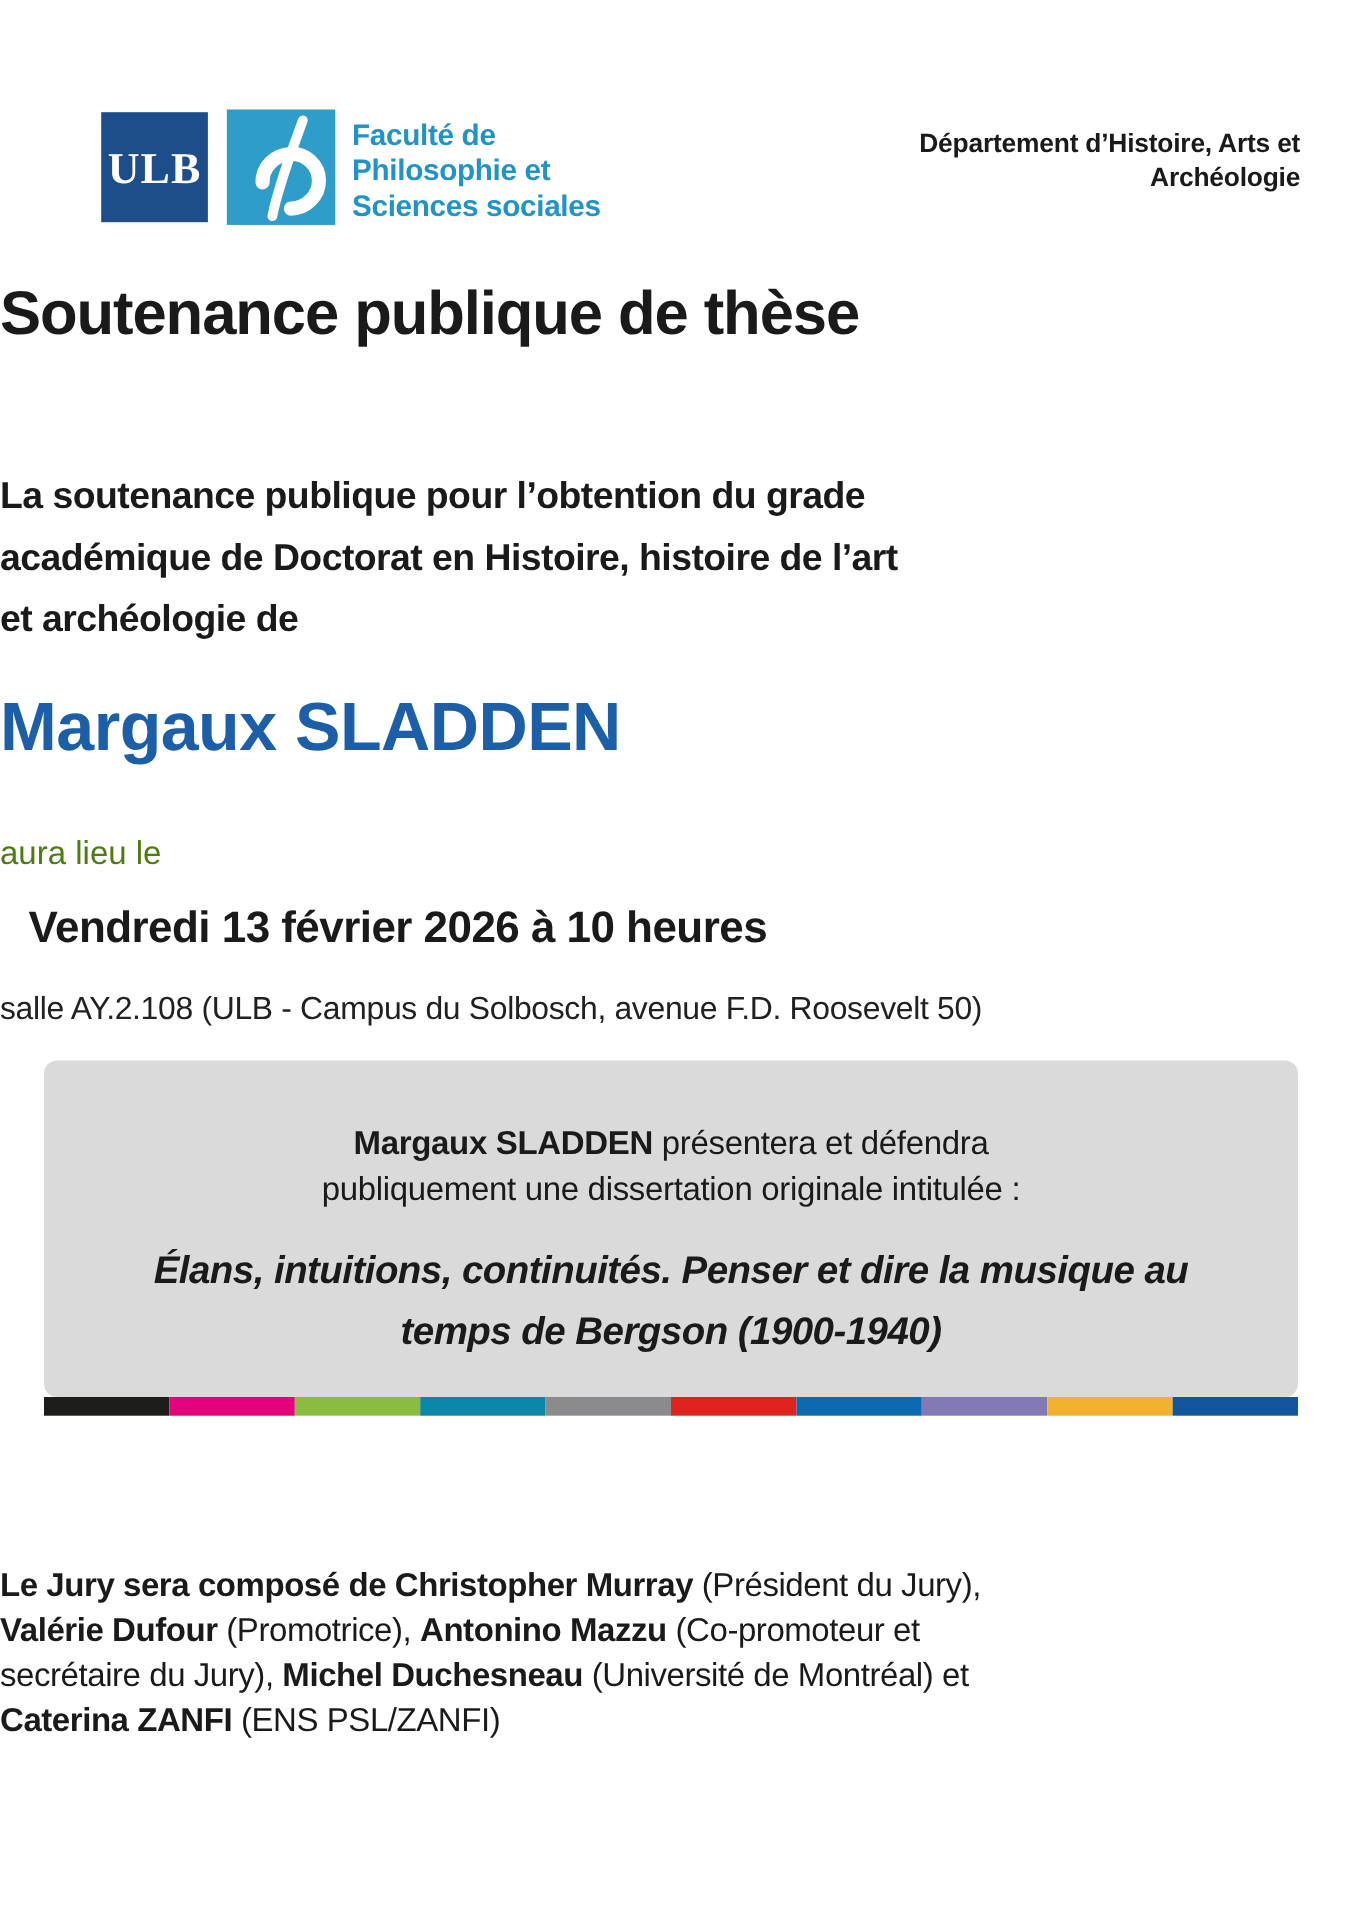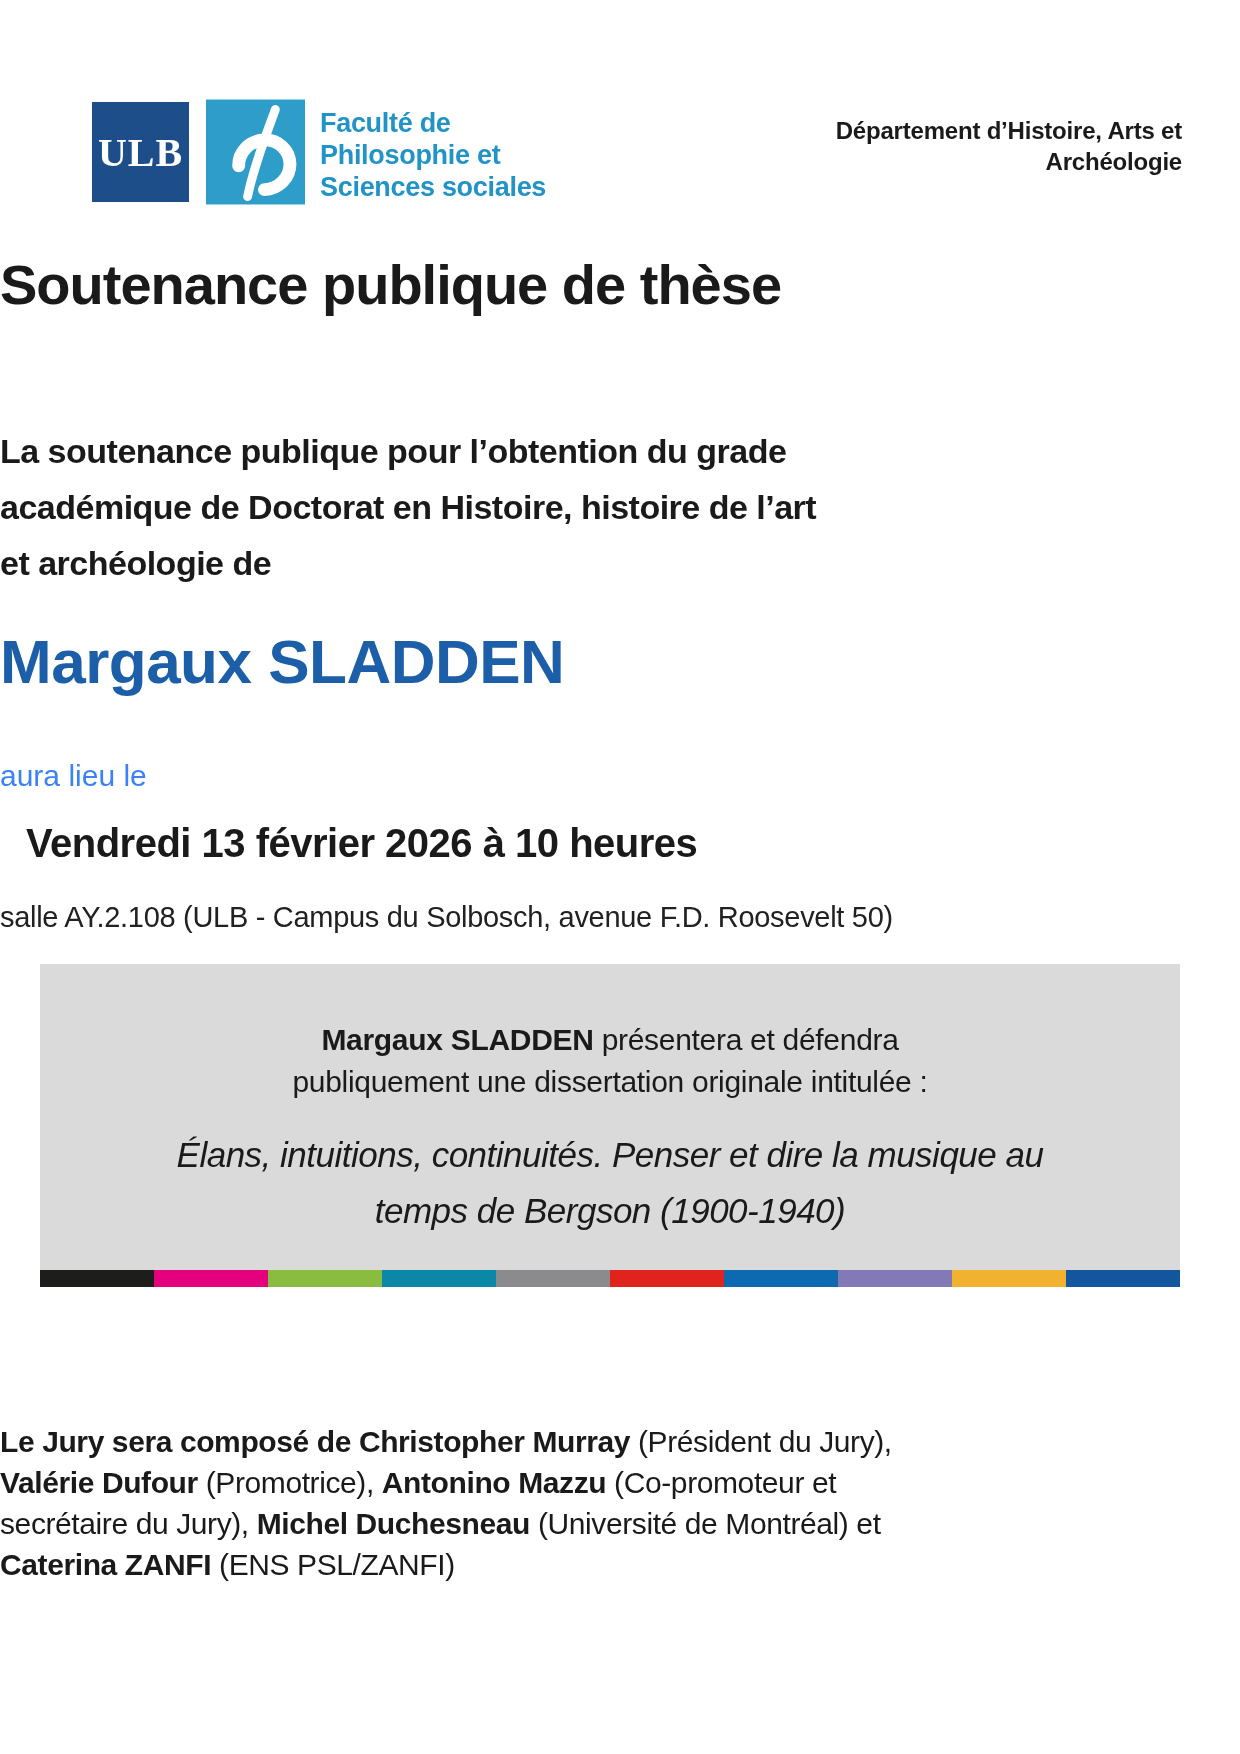"aura lieu le" .aura { color: #3b82f6 -> #4d7c0f }
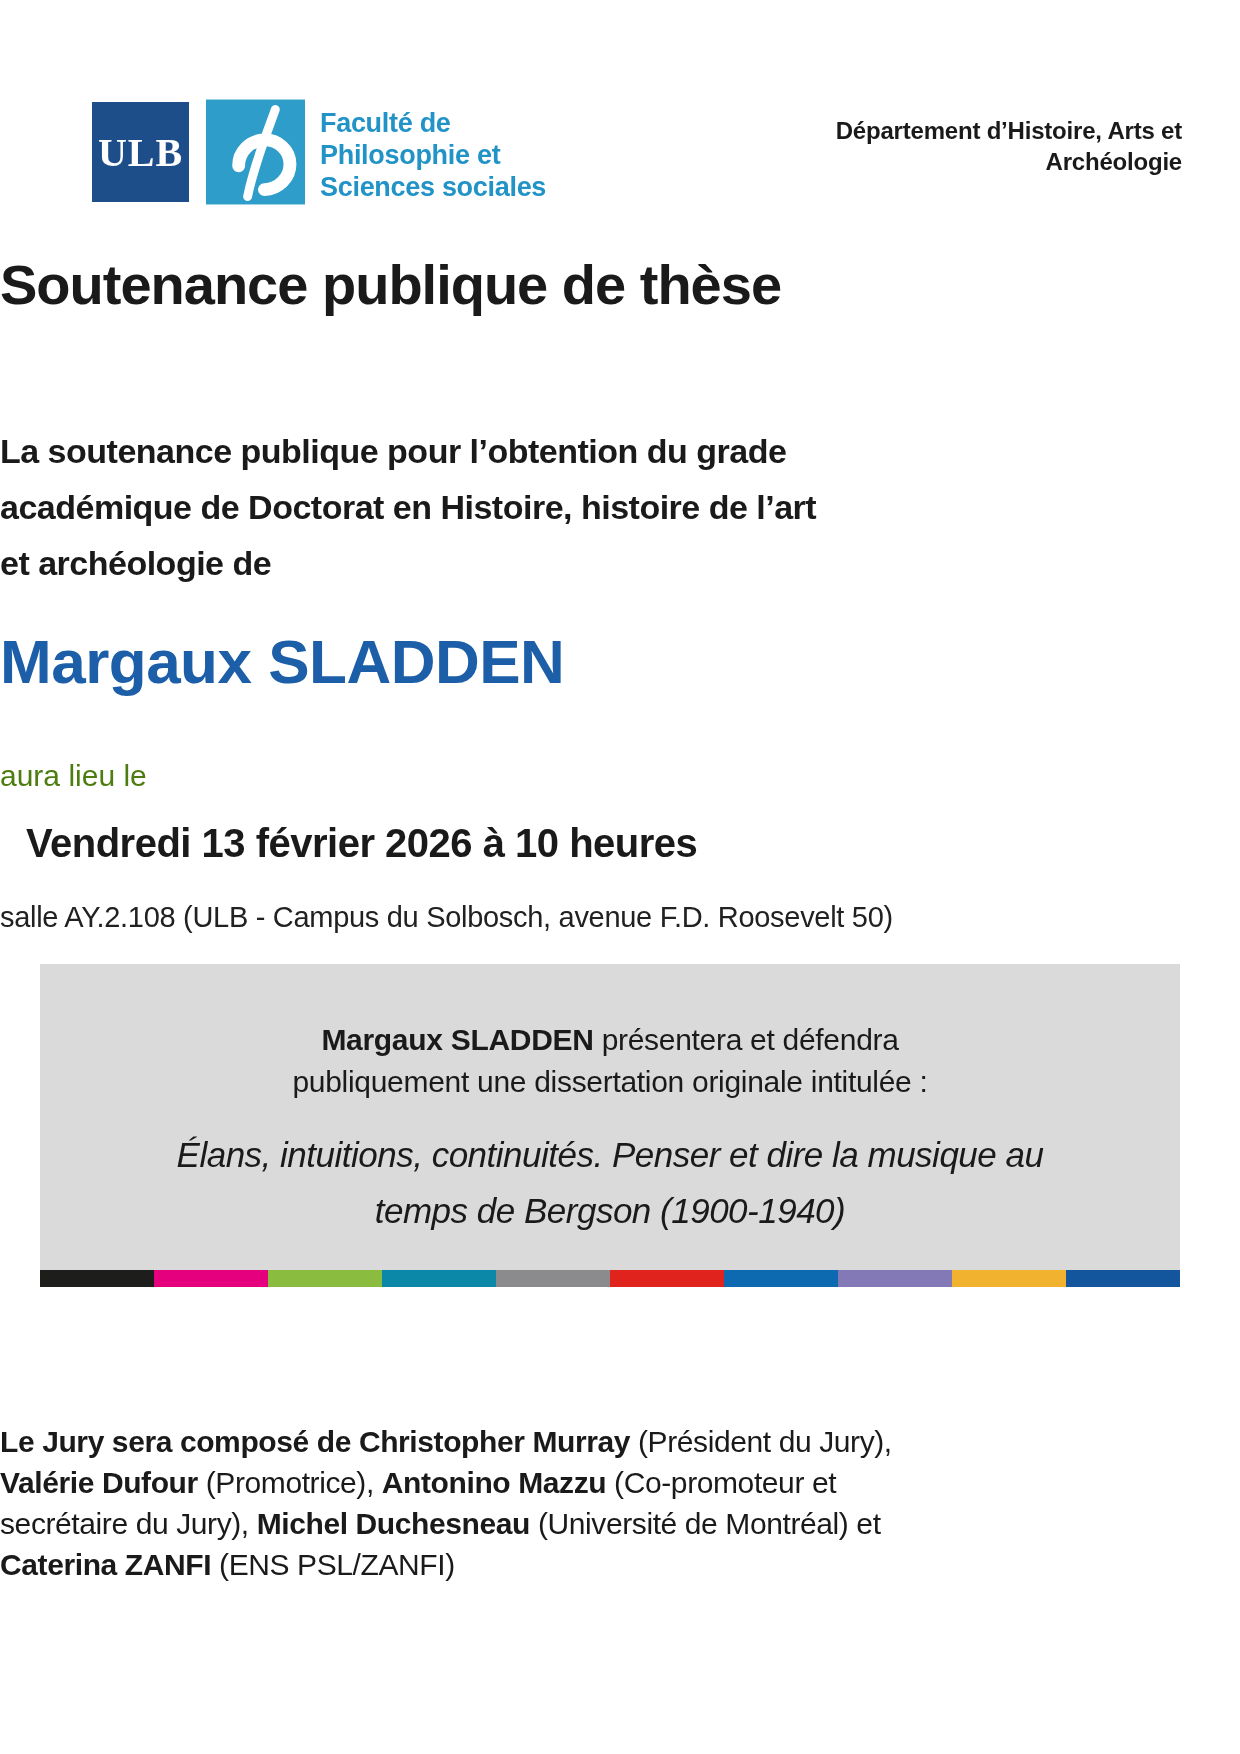"Margaux SLADDEN présentera et défendra" .graybox { border-radius: none -> 12px }
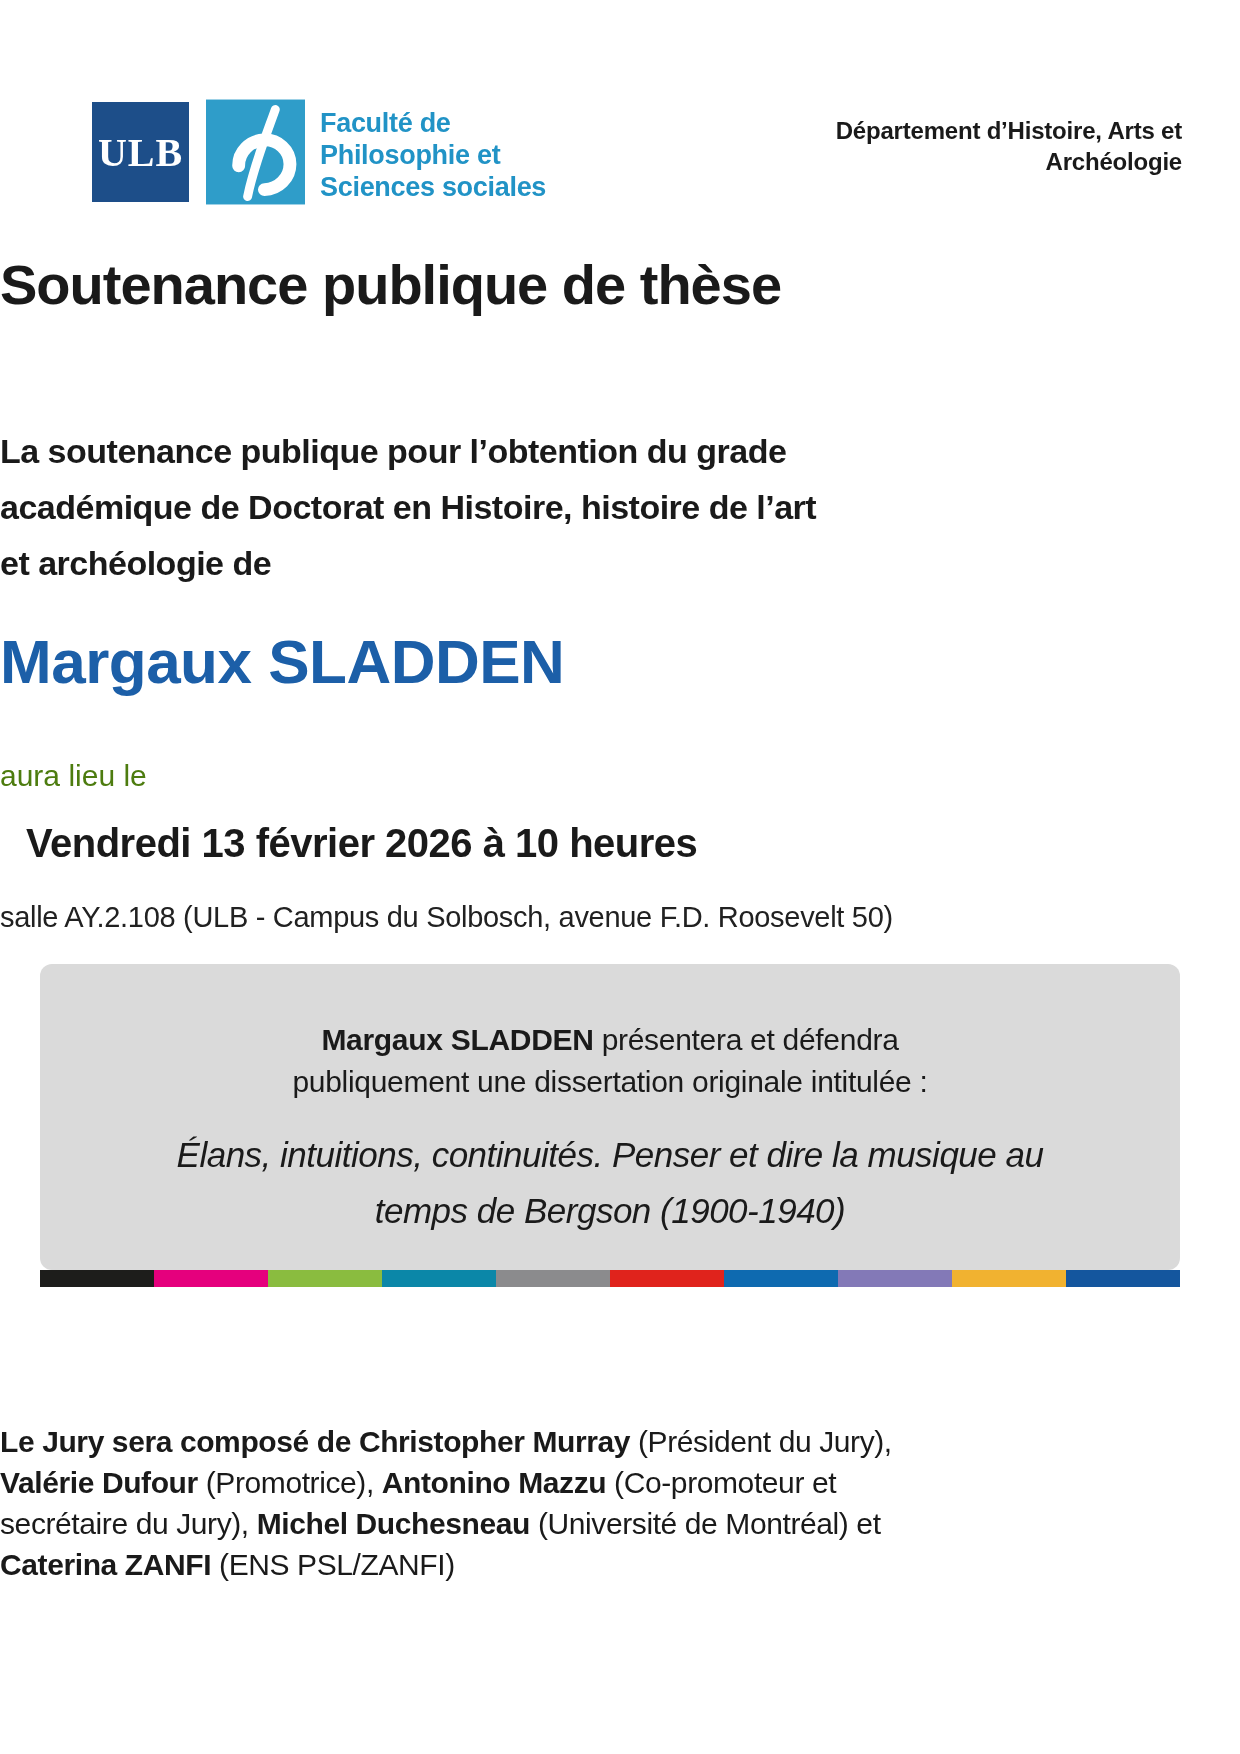"Élans, intuitions, continuités. Penser" .thesis { font-weight: none -> bold }
